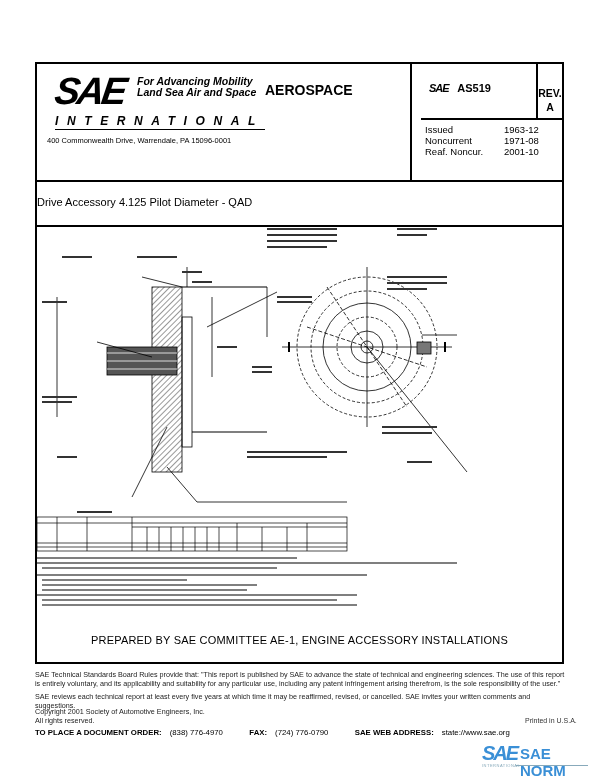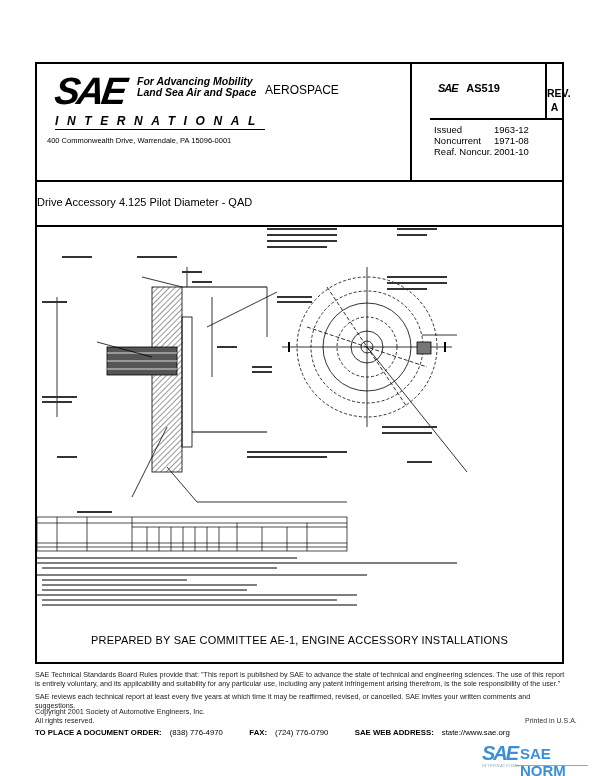"AEROSPACE" .aero { font-size: 12px -> 14px; font-weight: normal -> bold }
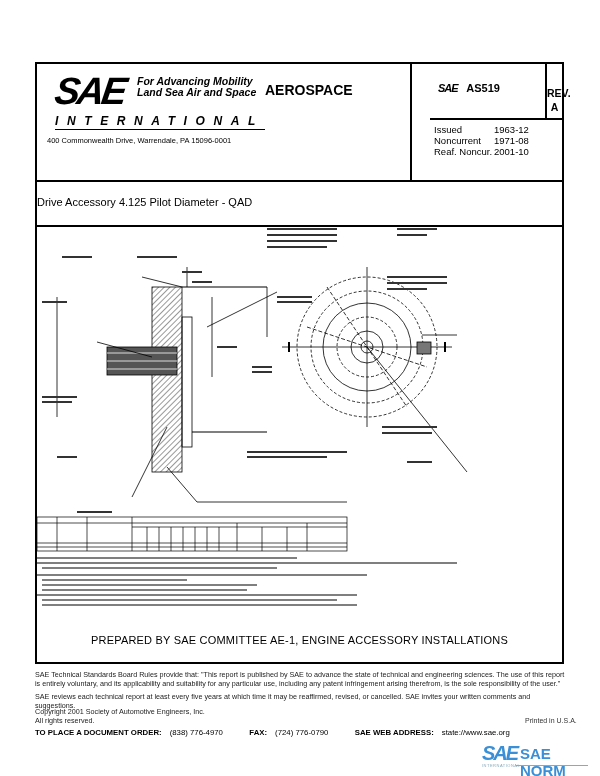"SAE AS519" .hdr-right { left: 393px -> 384px }
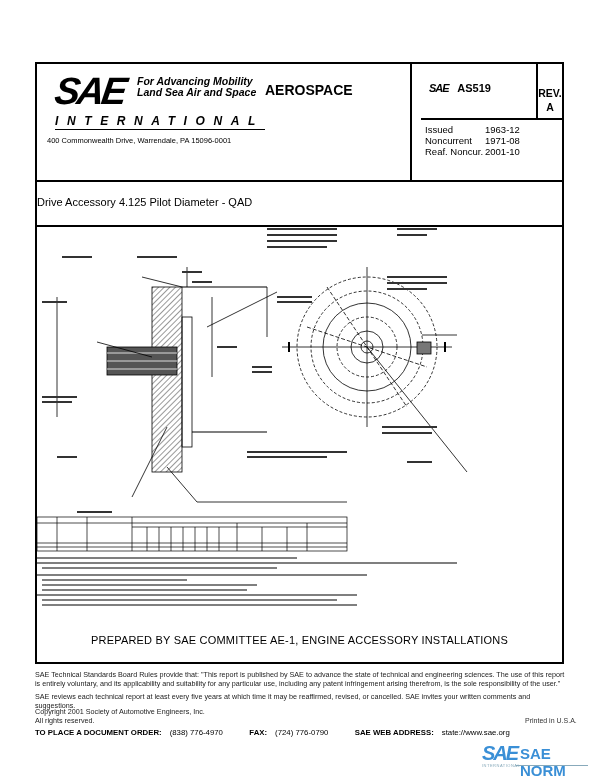"Issued" .dates .row { gap: none -> 19px }
